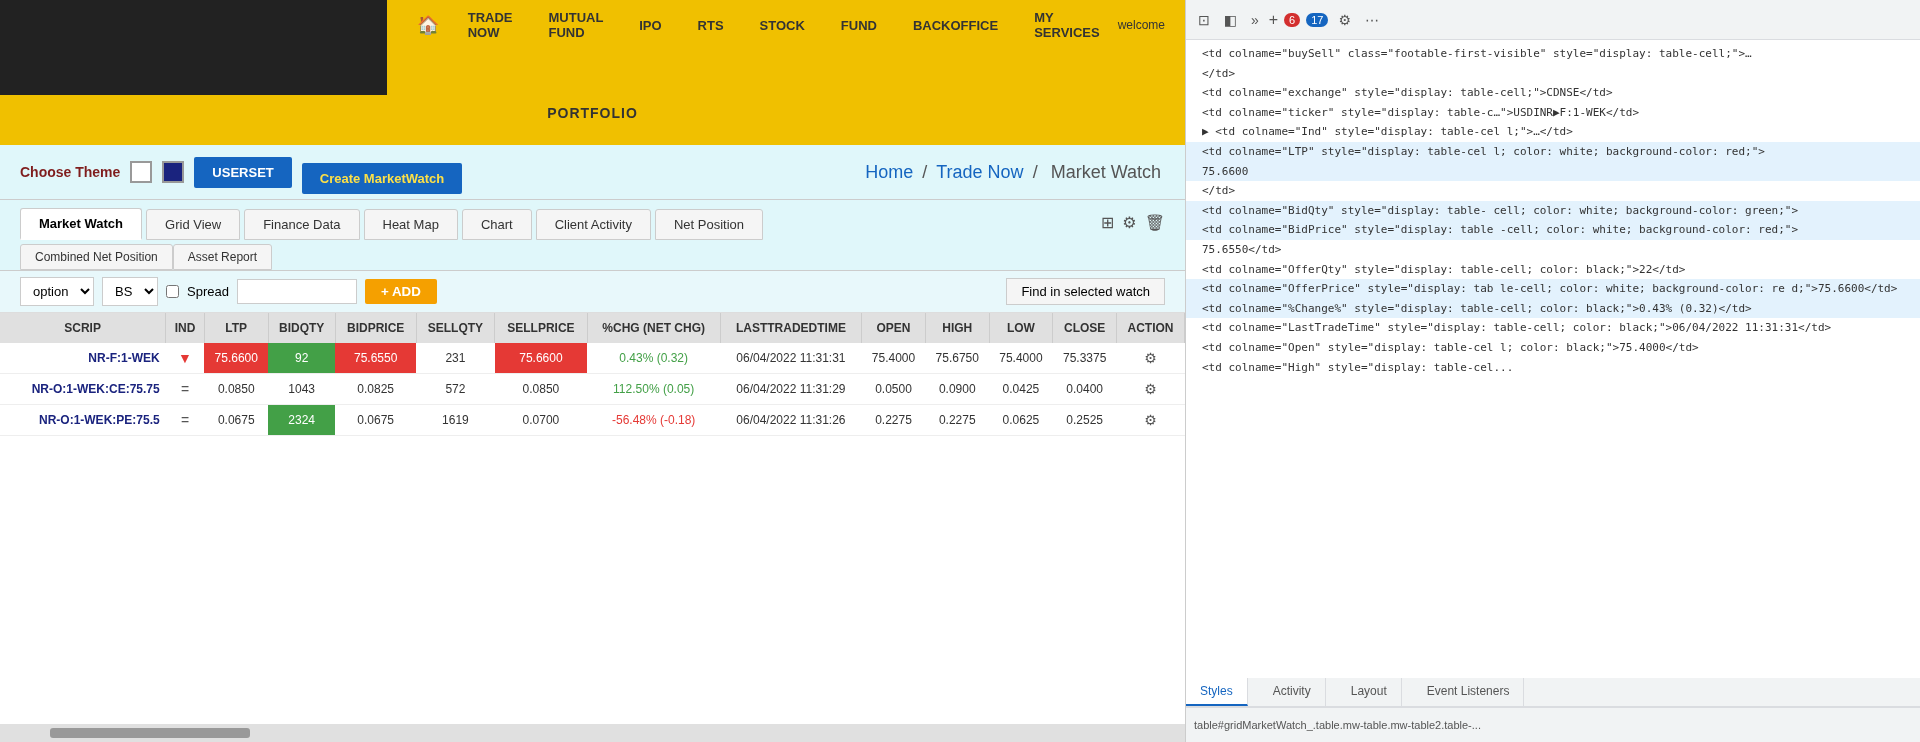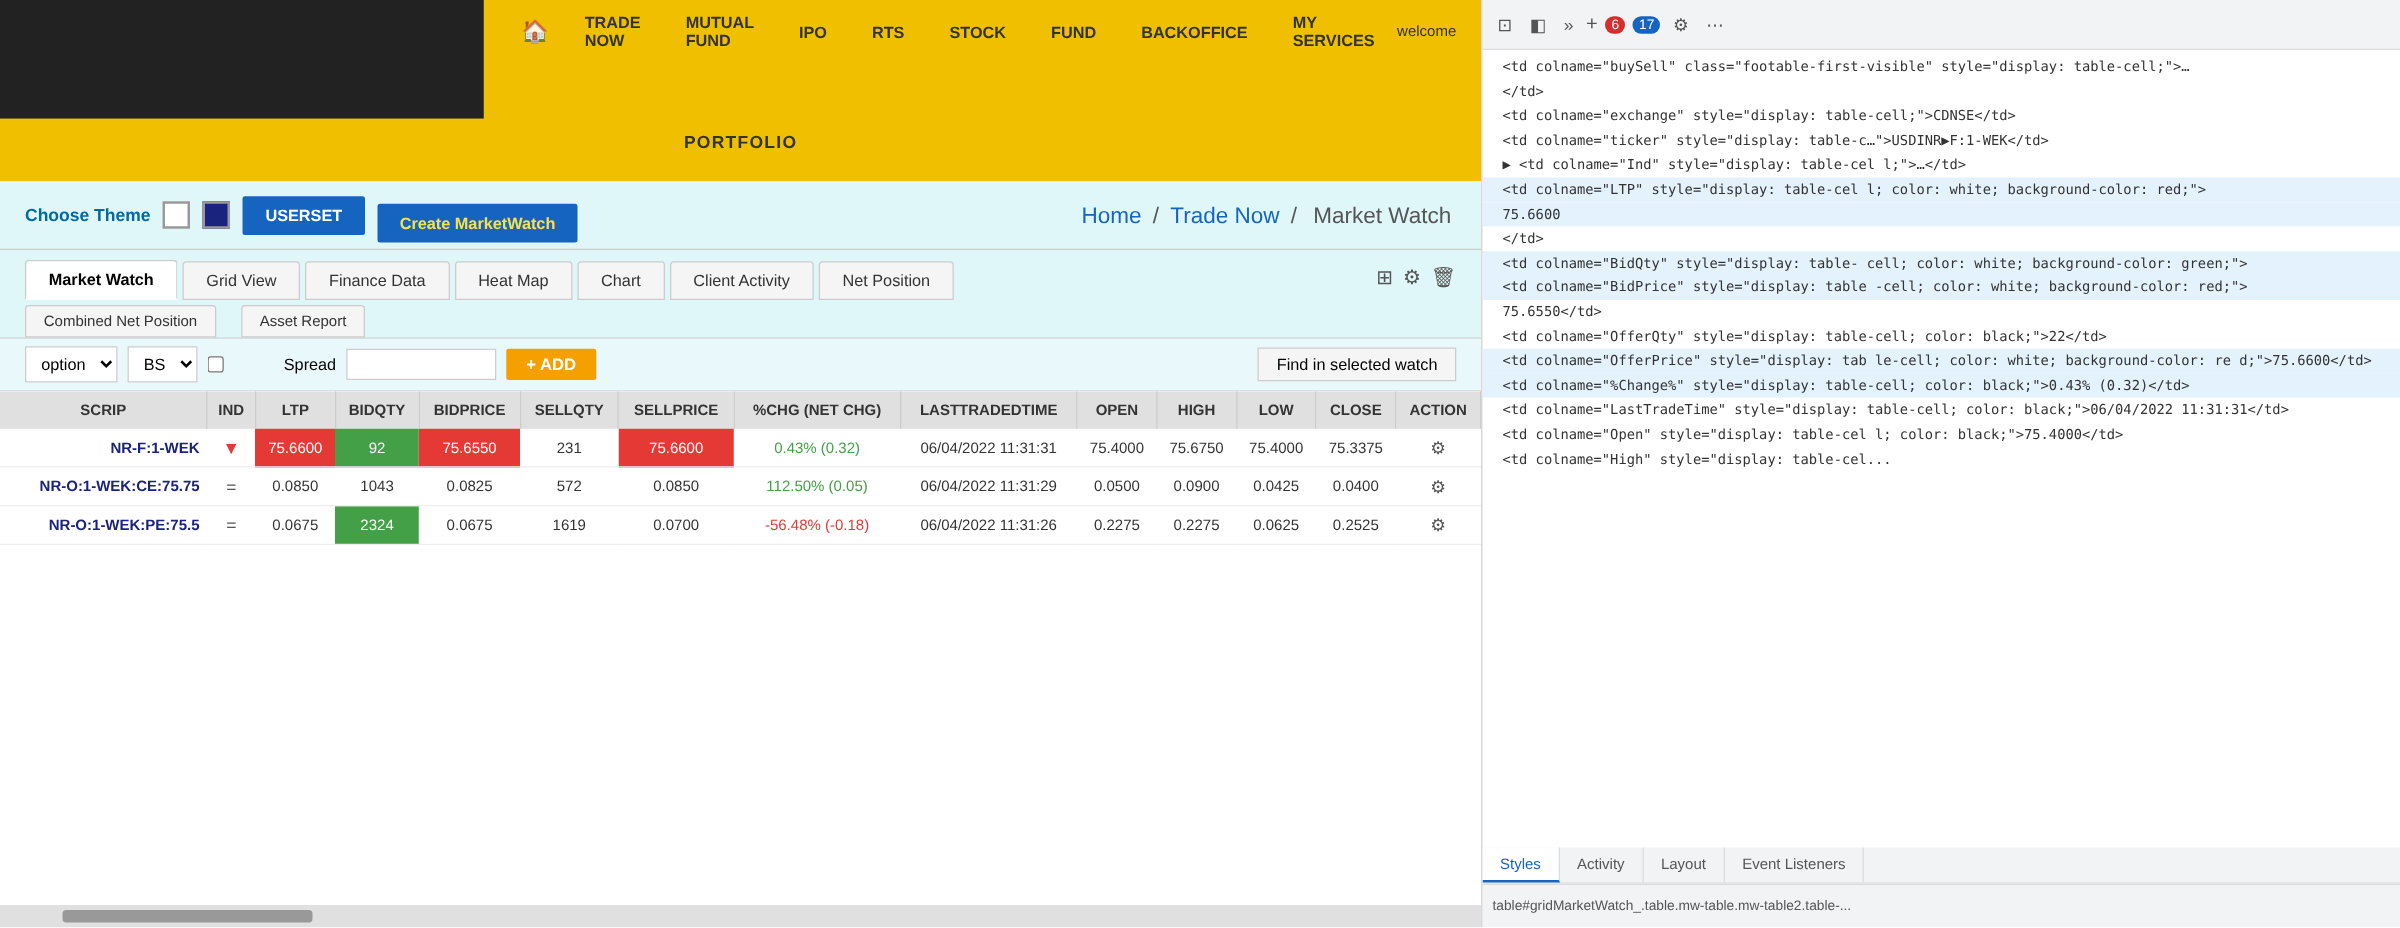"Choose Theme" .theme-label { color: #0369a1 -> #7f1d1d }
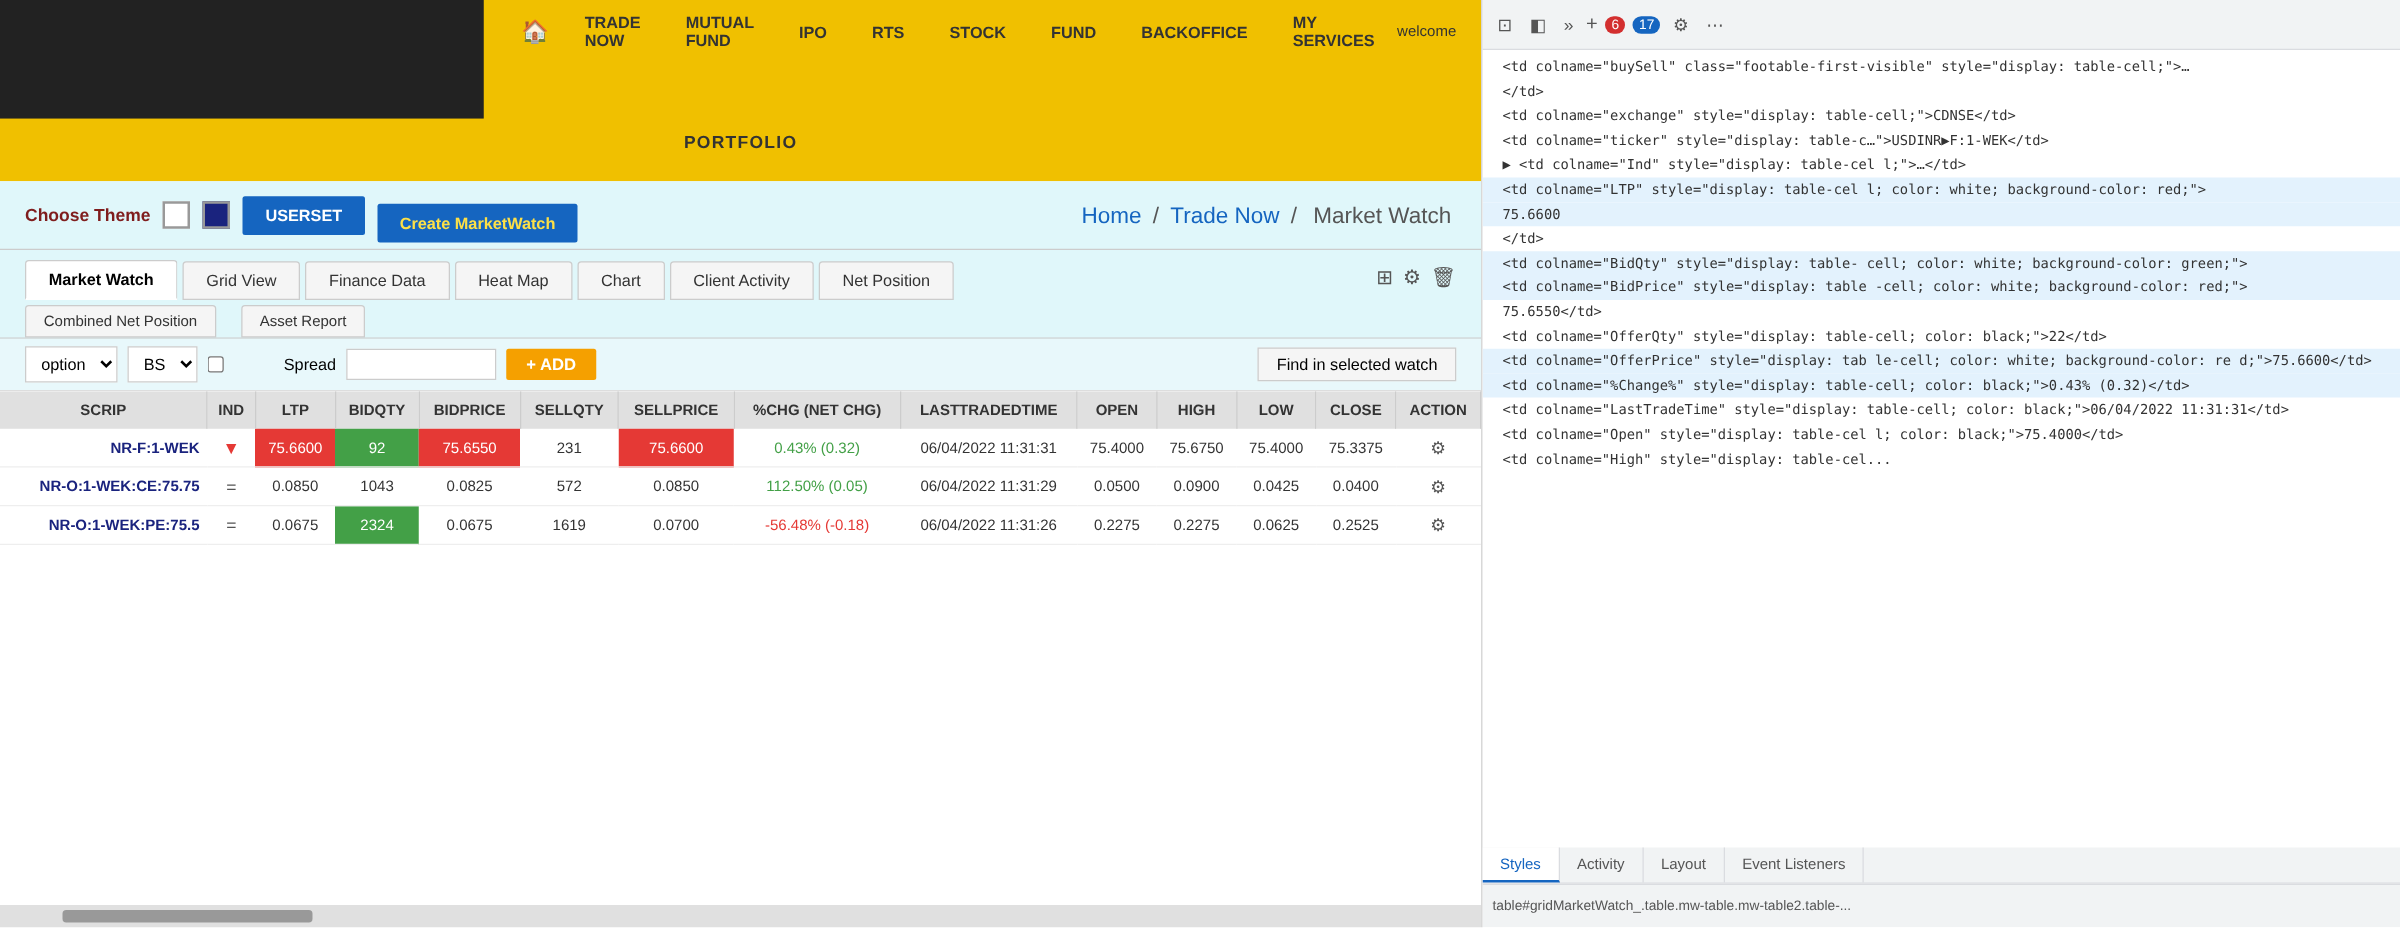"Combined Net Position" .tabs-row2 { gap: 20px -> 0 }
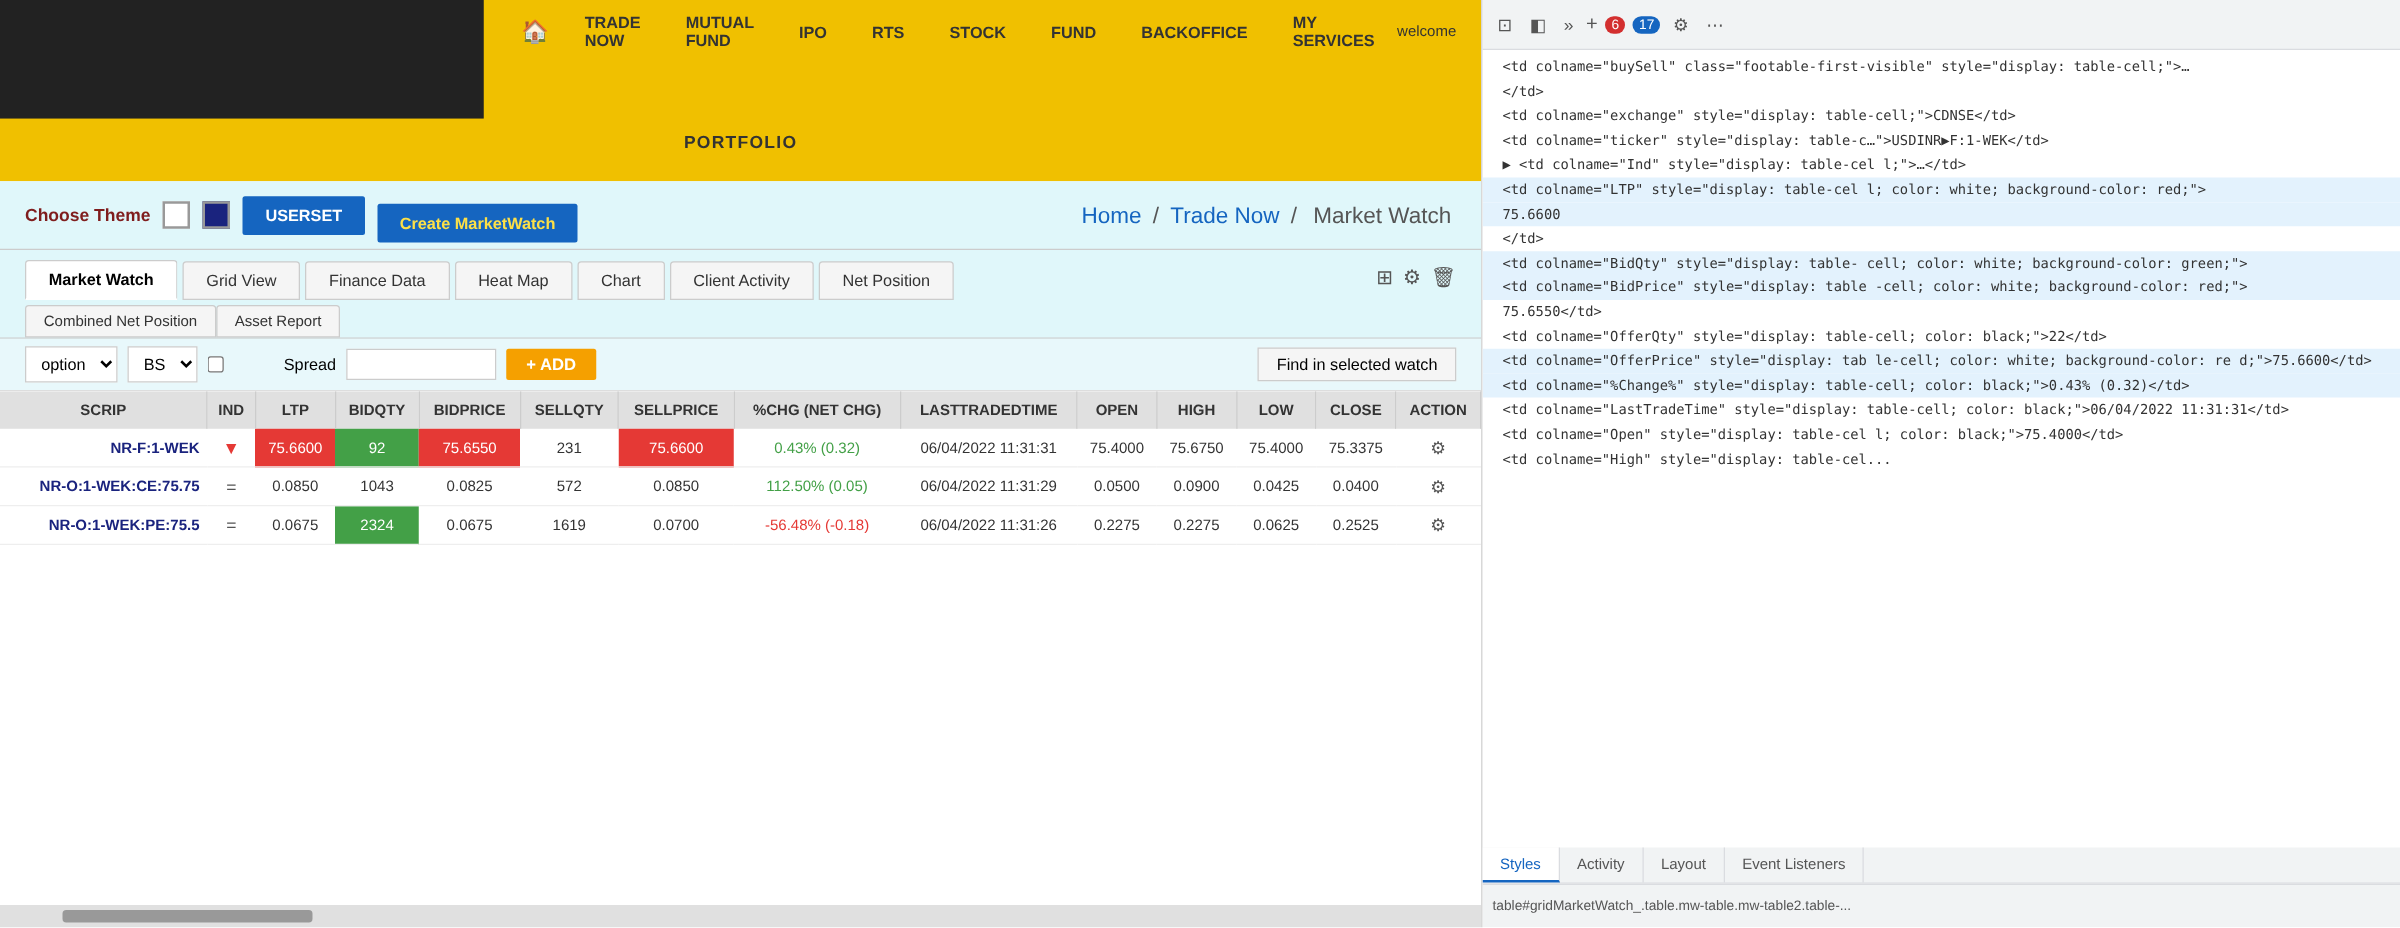"Spread" .ctrl-label { margin-left: 40px -> none }
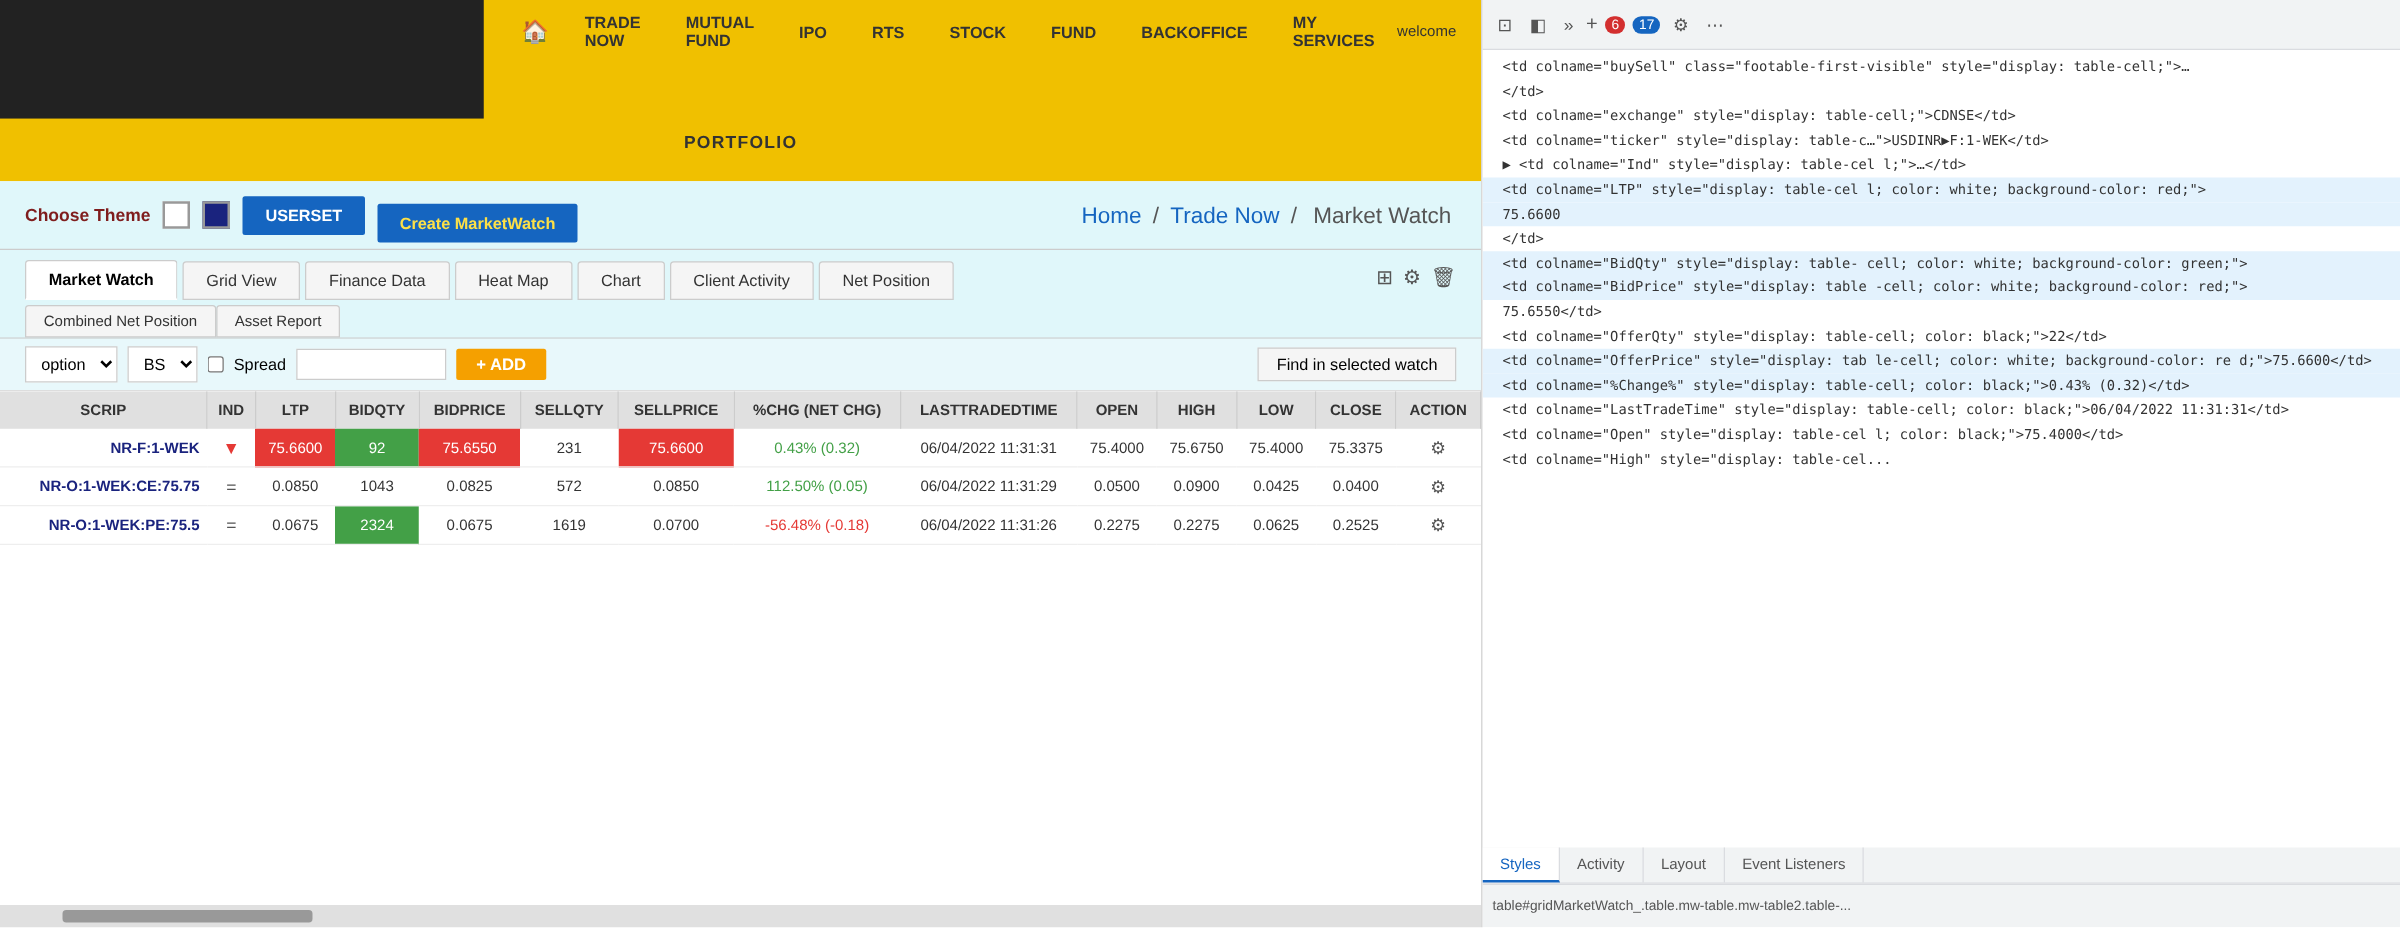"Styles" .devtools-tabs { gap: 0 -> 11px }
